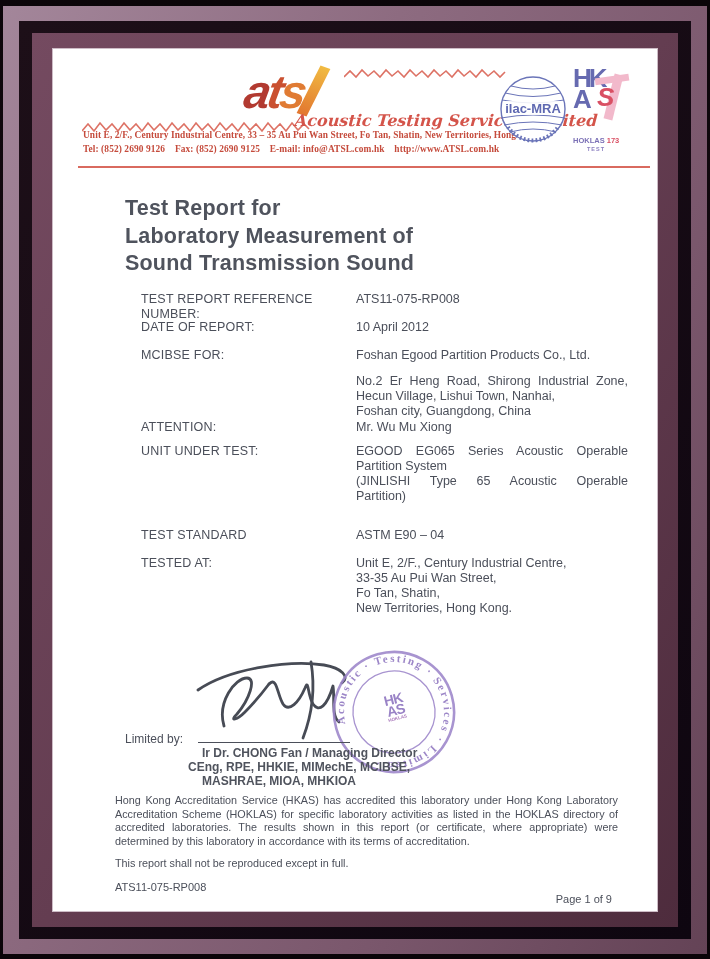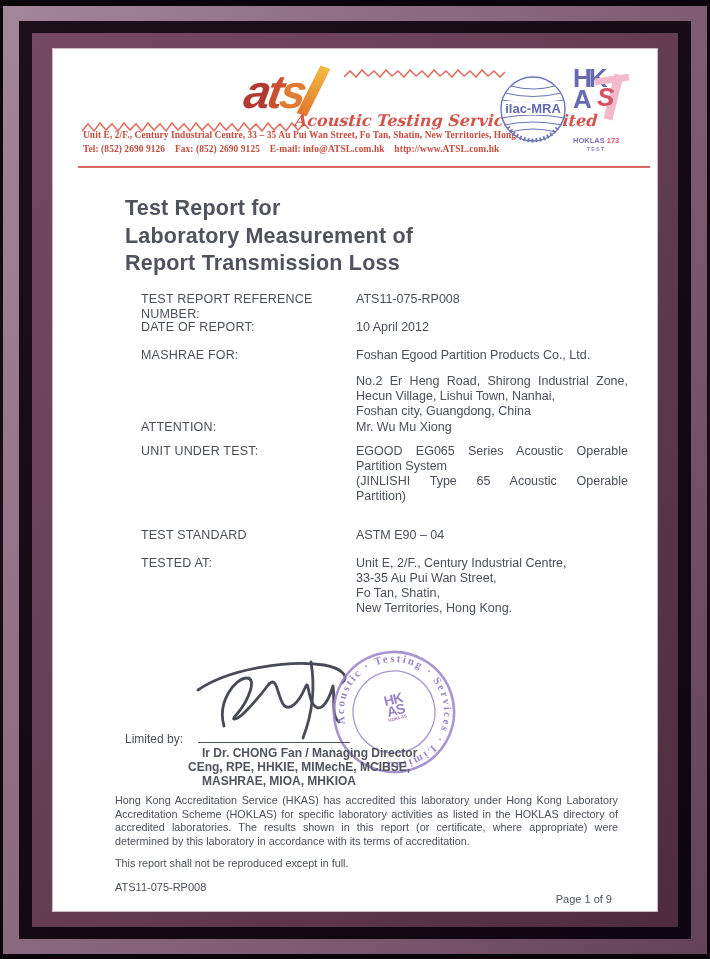"Report Transmission Loss" div { text: Report Transmission Loss -> Sound Transmission Sound }
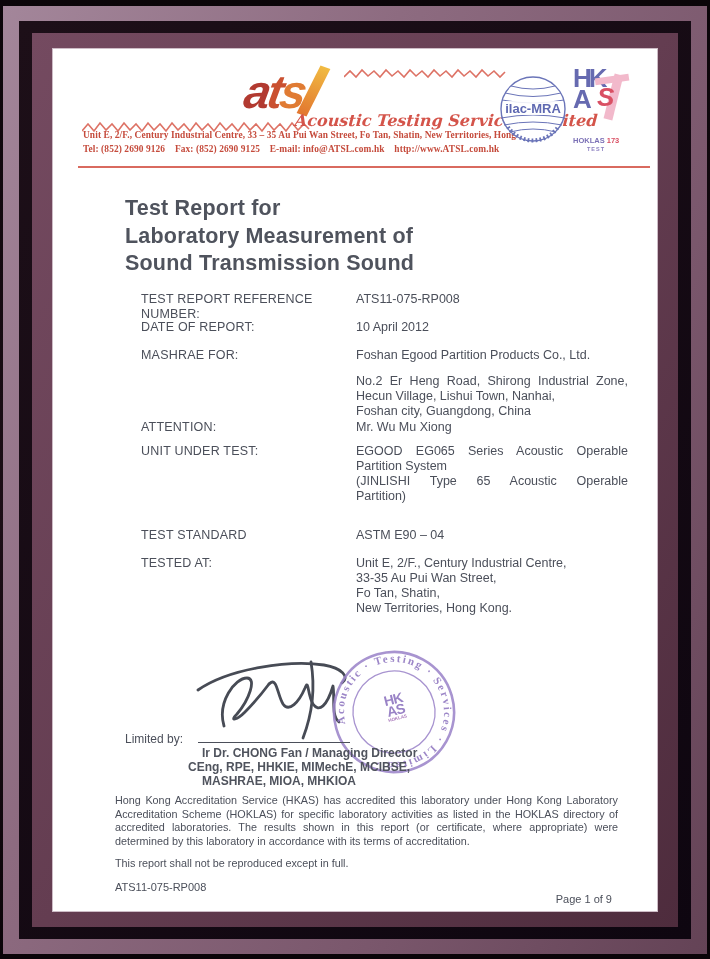"MASHRAE FOR:" div.lbl { text: MASHRAE -> MCIBSE }
